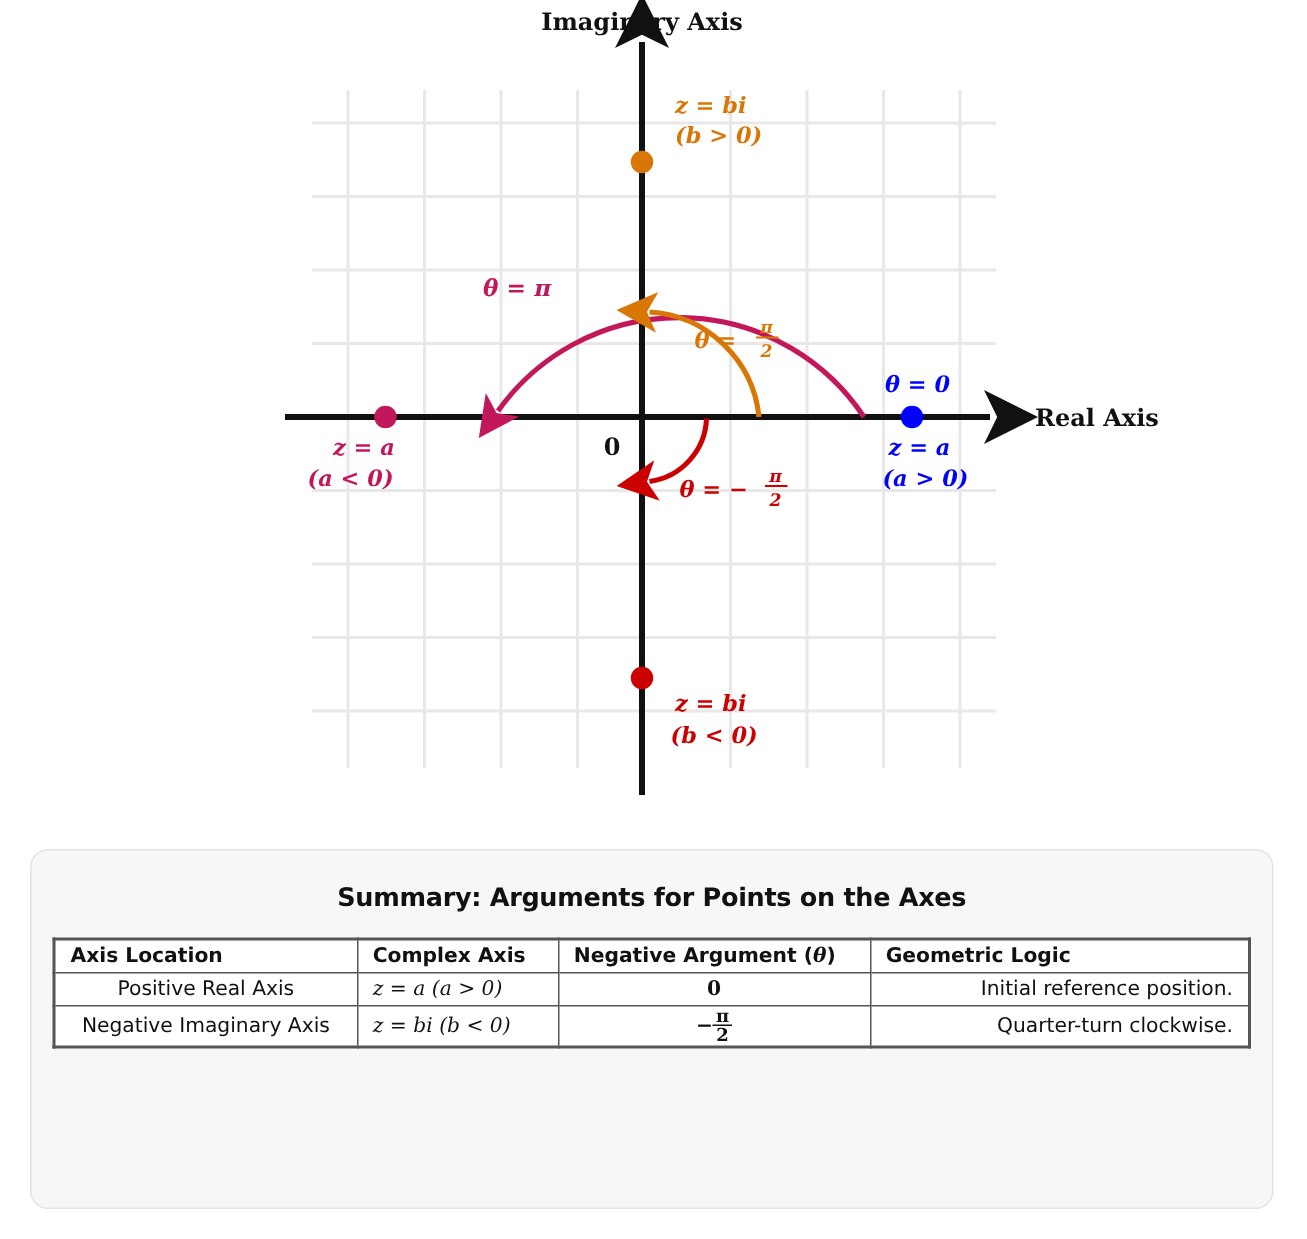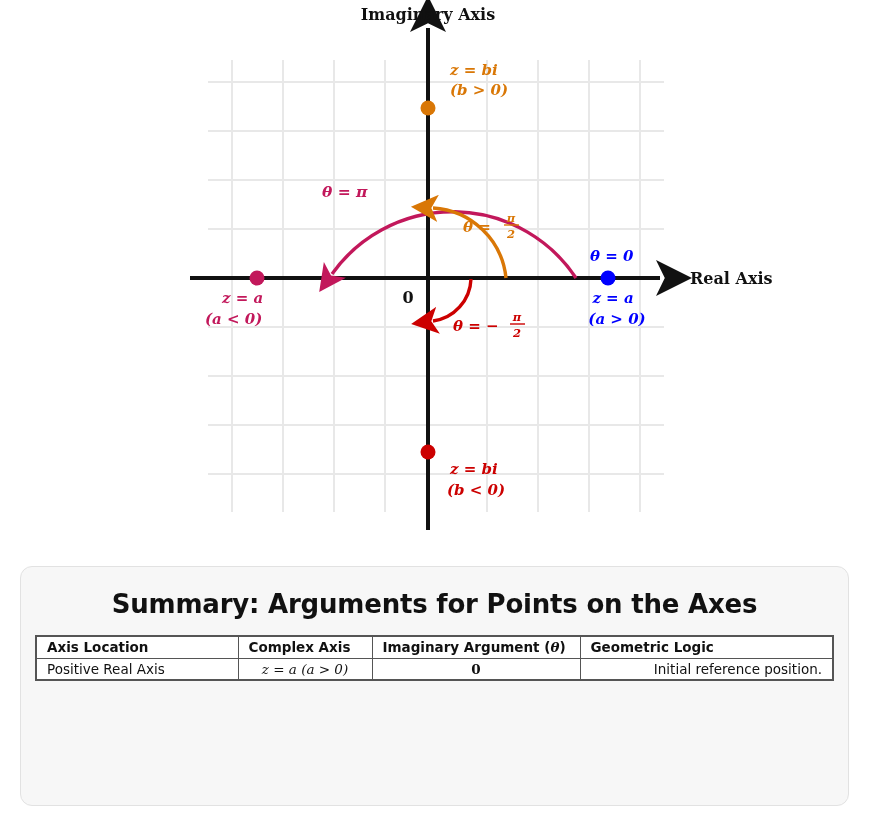"Summary: Arguments for Points on" #summary-title { font-size: 26px -> 17px }
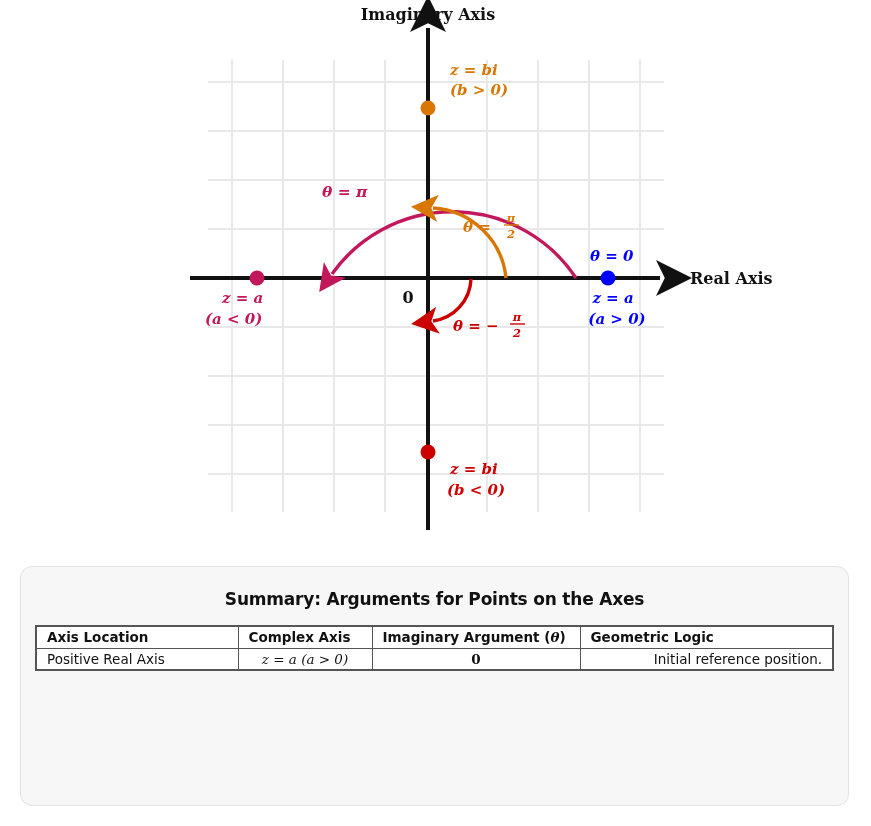"Imaginary Argument (" span { text: Imaginary -> Negative }
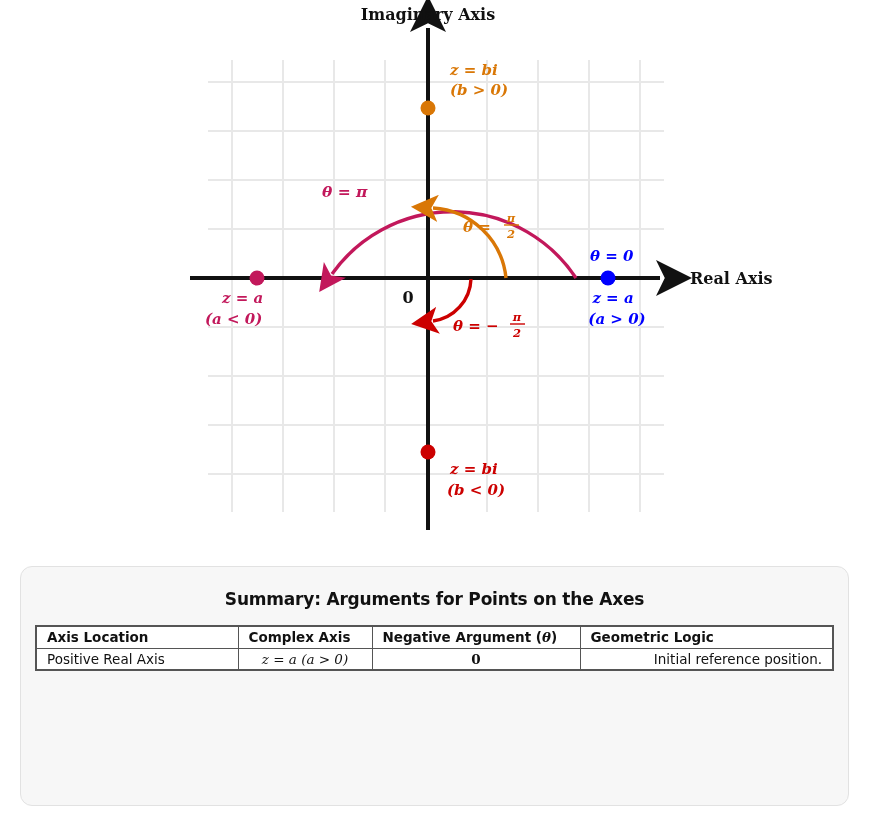"Positive Real Axis" td.cell-axis { text-align: left -> center }
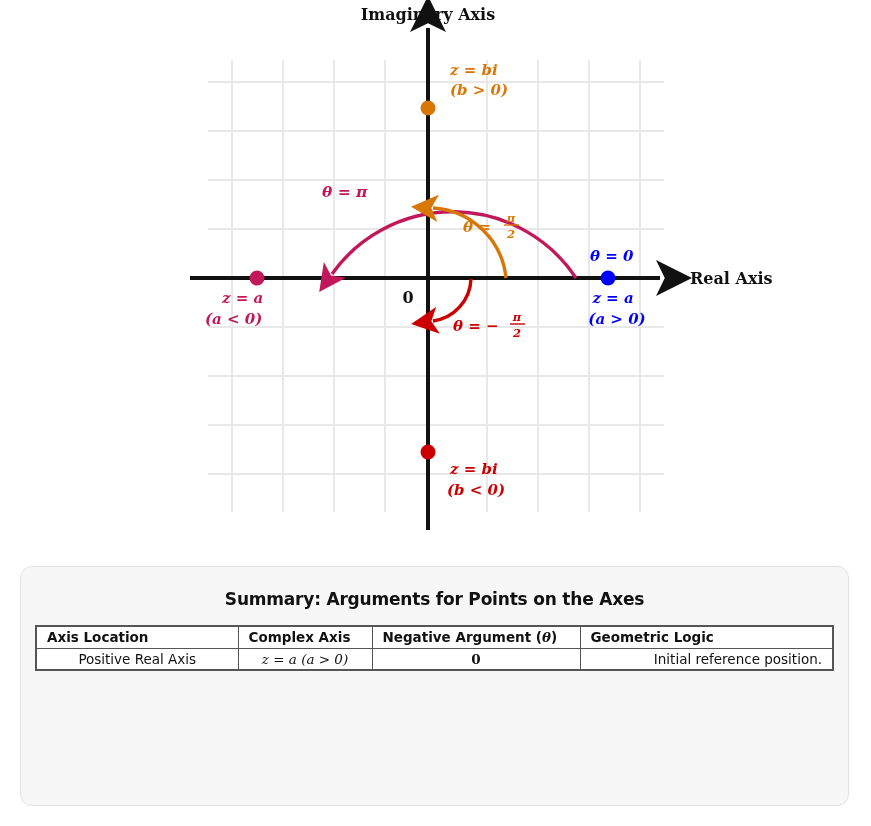"z = a (a >" td.cell-form { text-align: center -> left }
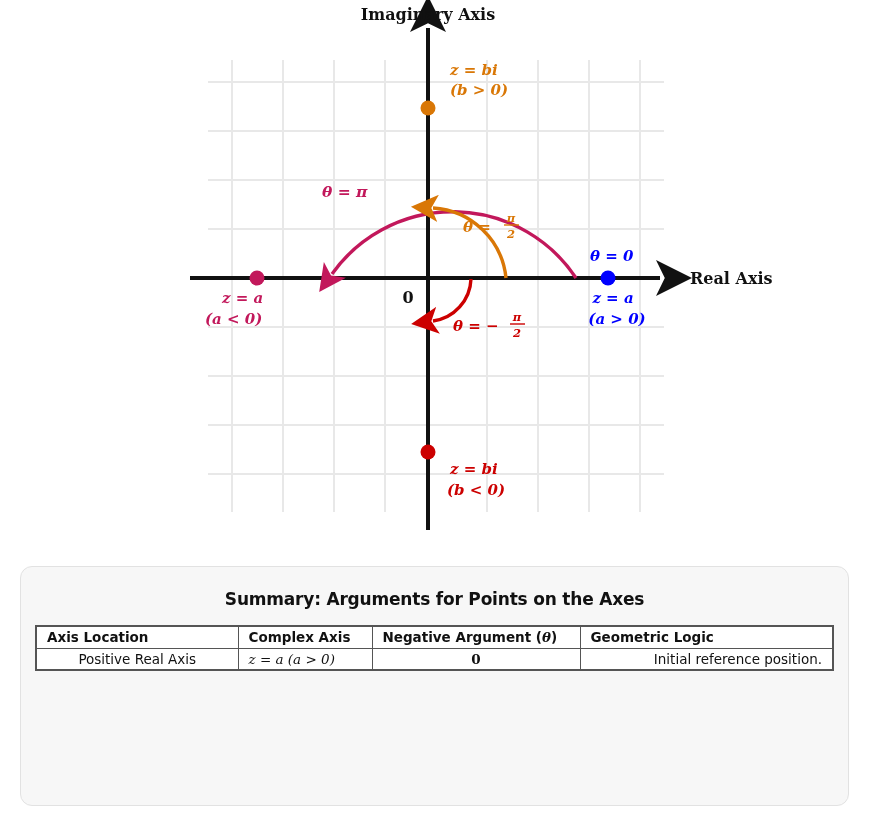"Negative Imaginary Axis" tr { html: none -> <tr> <td>Negative Imaginary Axis</td> <td>z = bi (b &lt; 0)</td> <td><span>−</span><span><span>π</span><span>2</span></span></td> <td>Quarter-turn clockwise.</td> </tr> }
